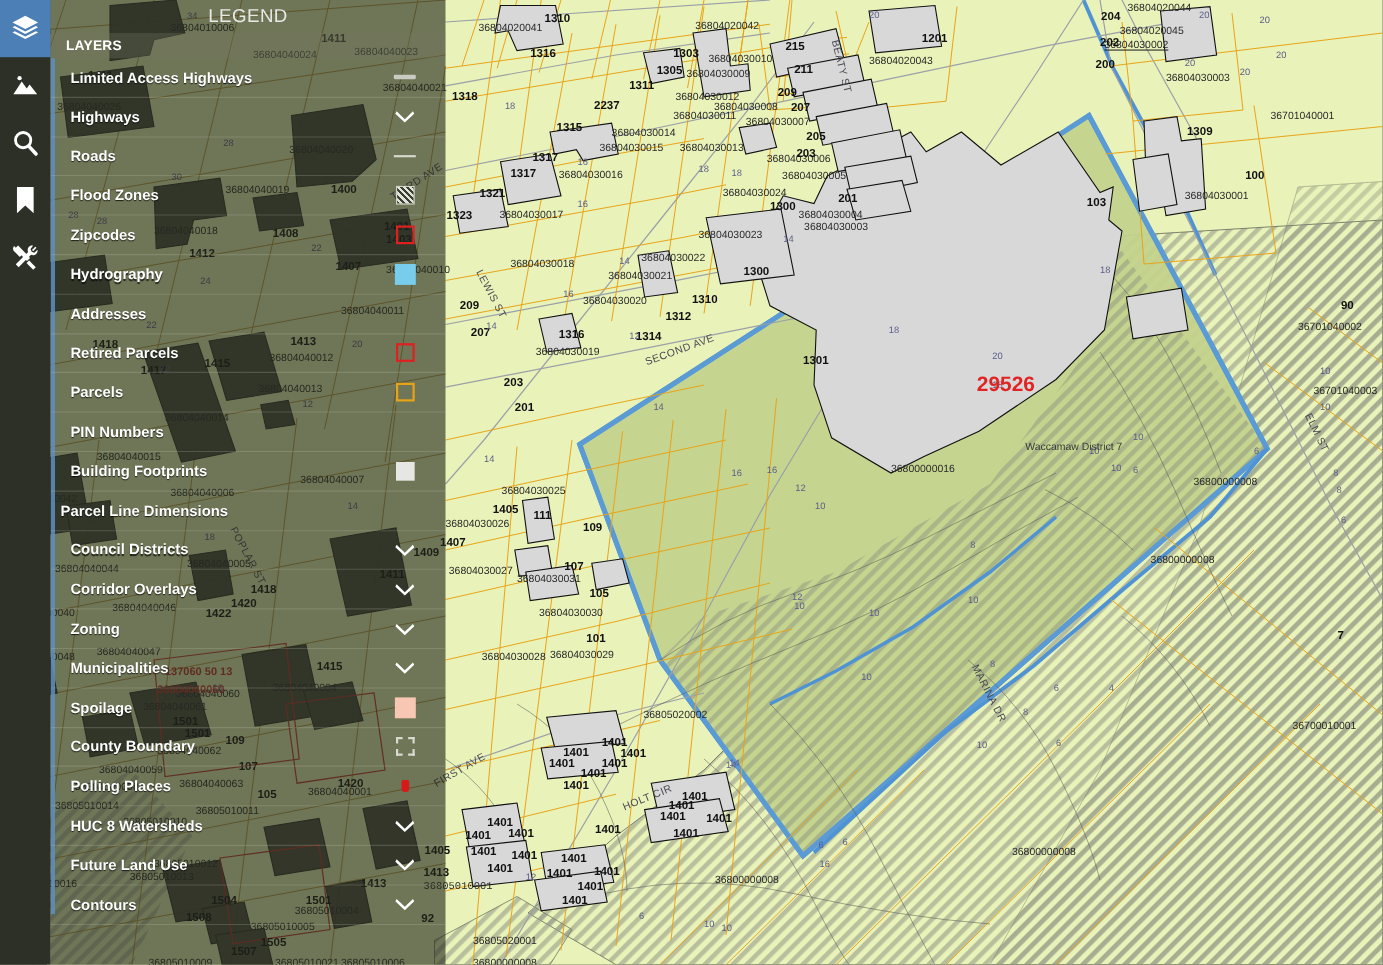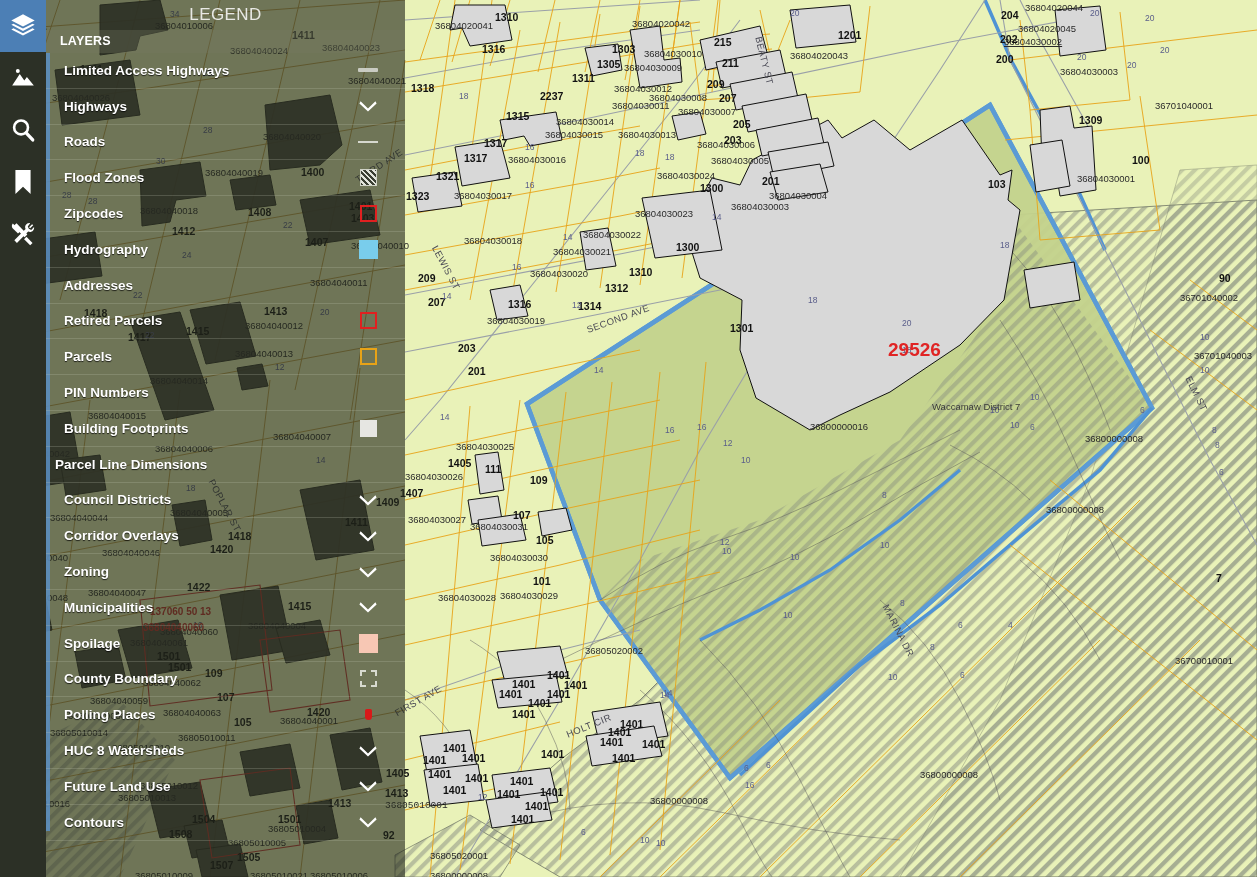"36804030004" div.mlabel { left: 769px -> 726px }
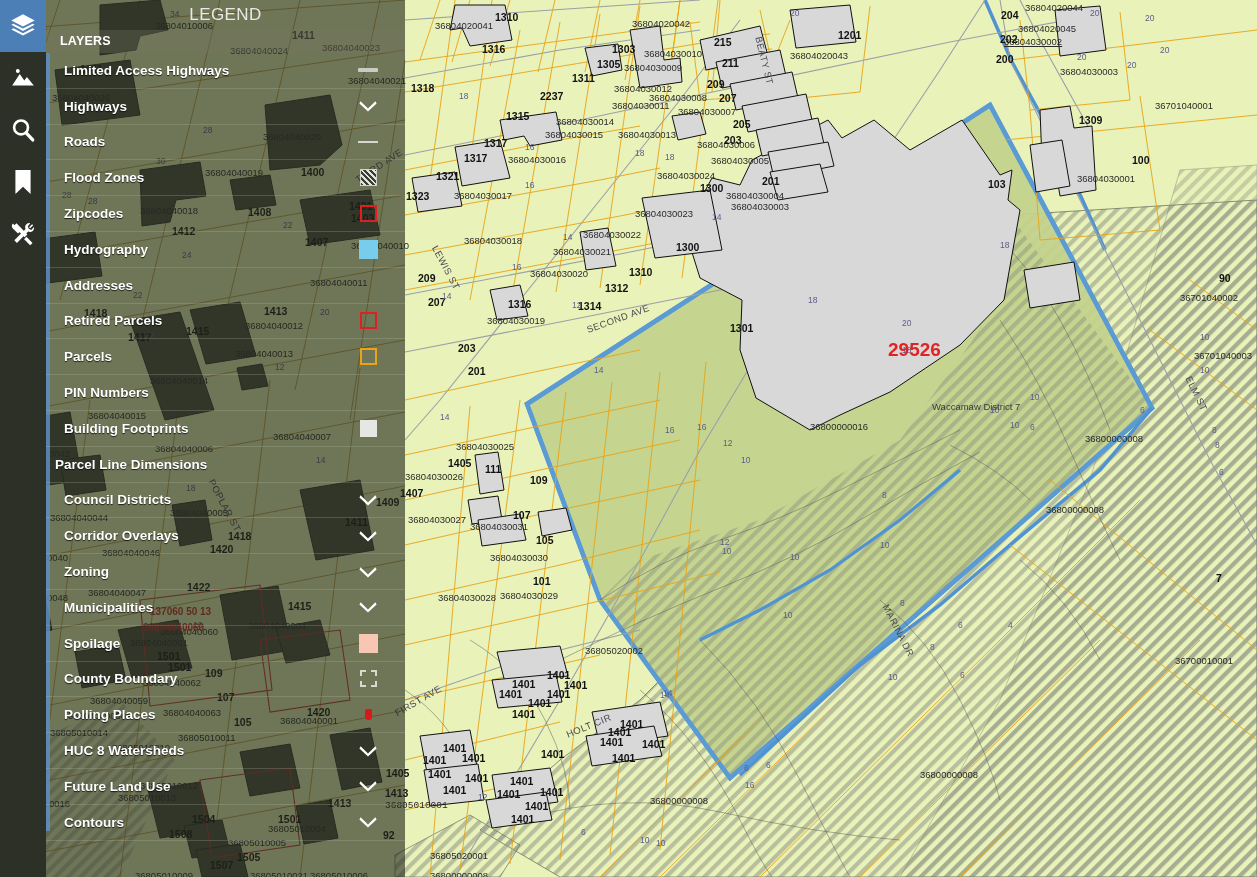"1422" div.mlabel { top: 581px -> 552px }
